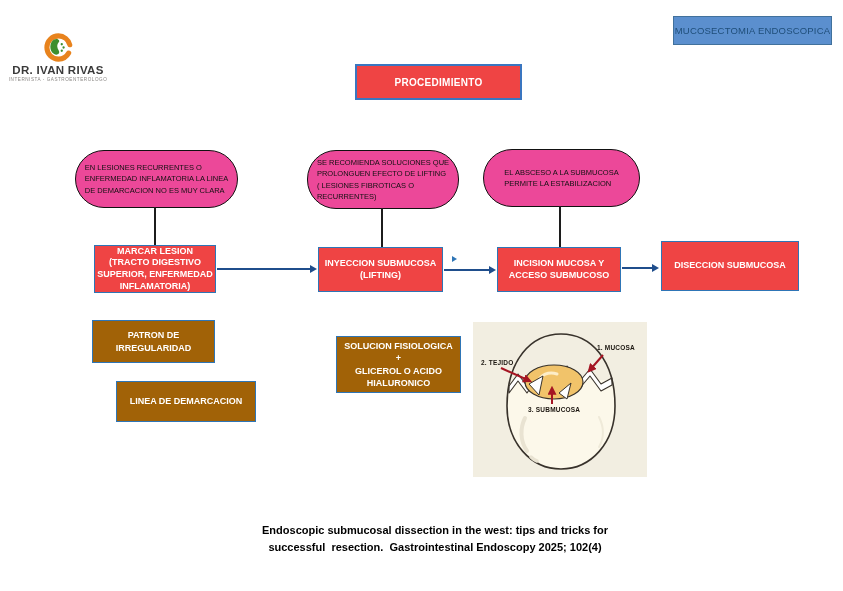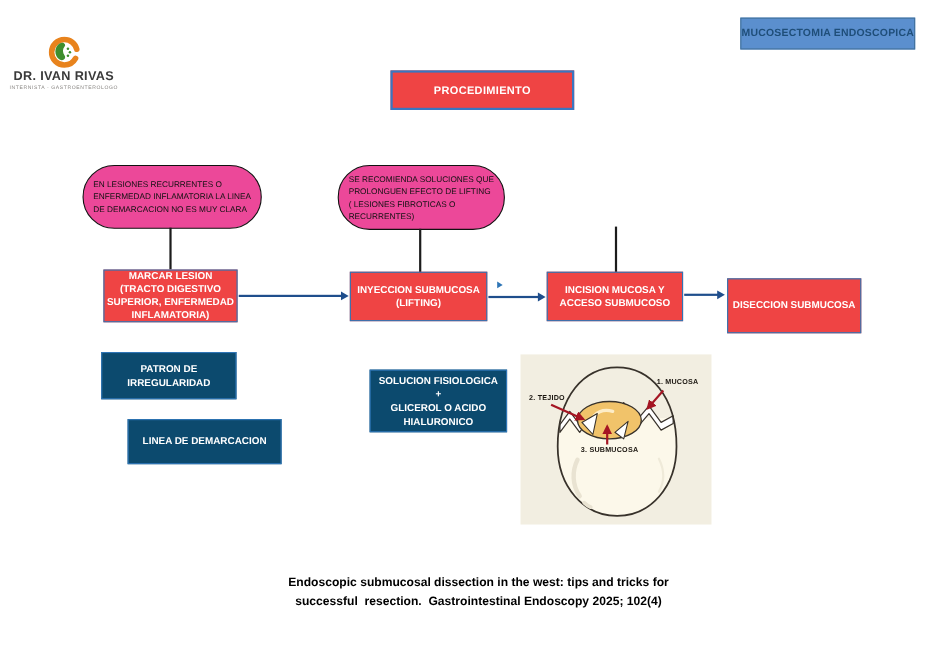"MUCOSECTOMIA ENDOSCOPICA" .badge { font-weight: bold -> normal }
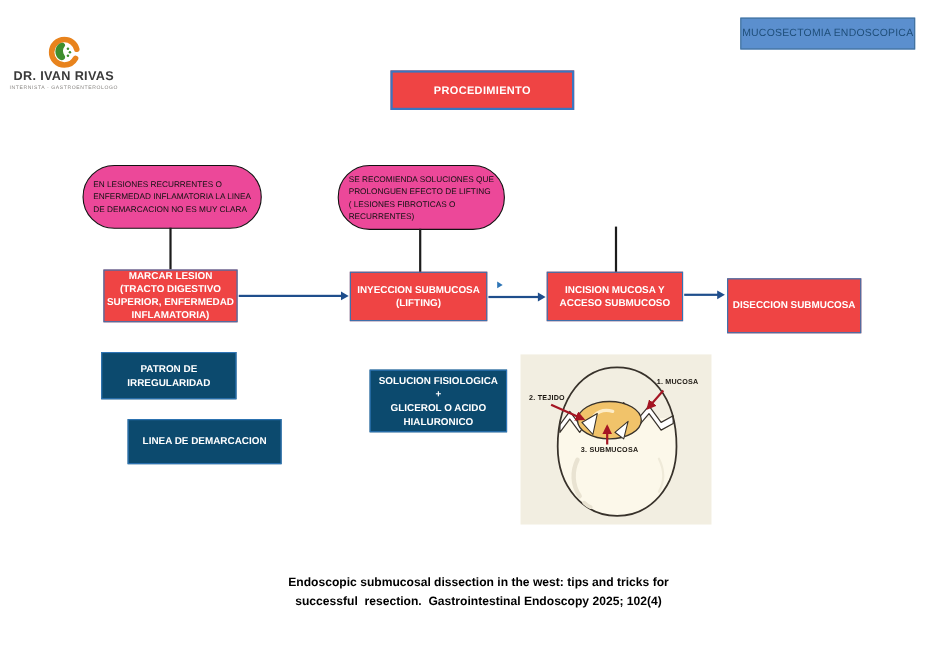"EL ABSCESO A LA SUBMUCOSA" div.abs { html: none -> <div>EL ABSCESO A LA SUBMUCOSA PERMITE LA ESTABILIZACION</div> }
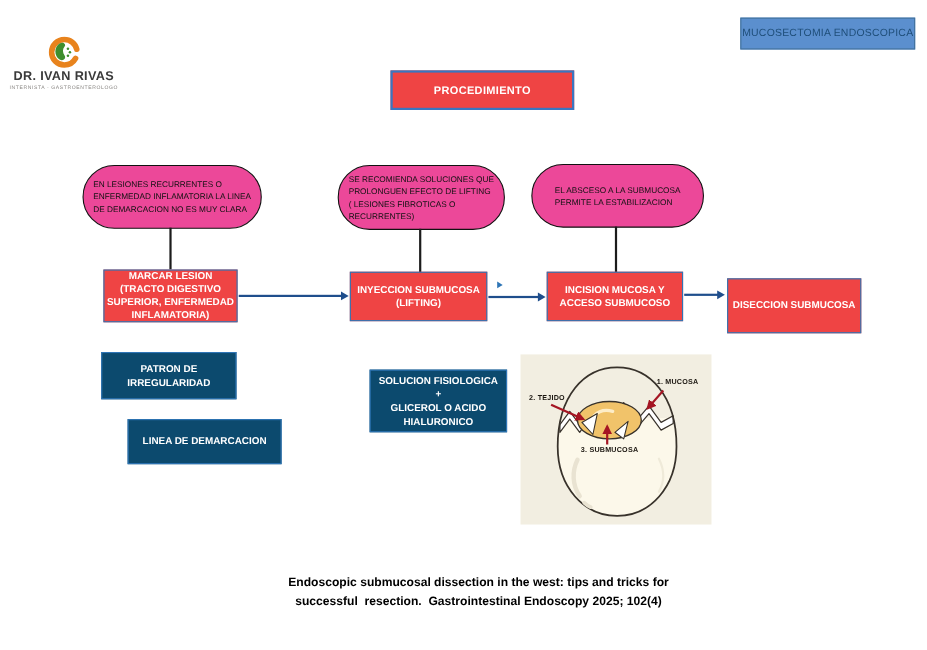"DISECCION SUBMUCOSA" .step4 { top: 253px -> 241px; width: 122px -> 138px }
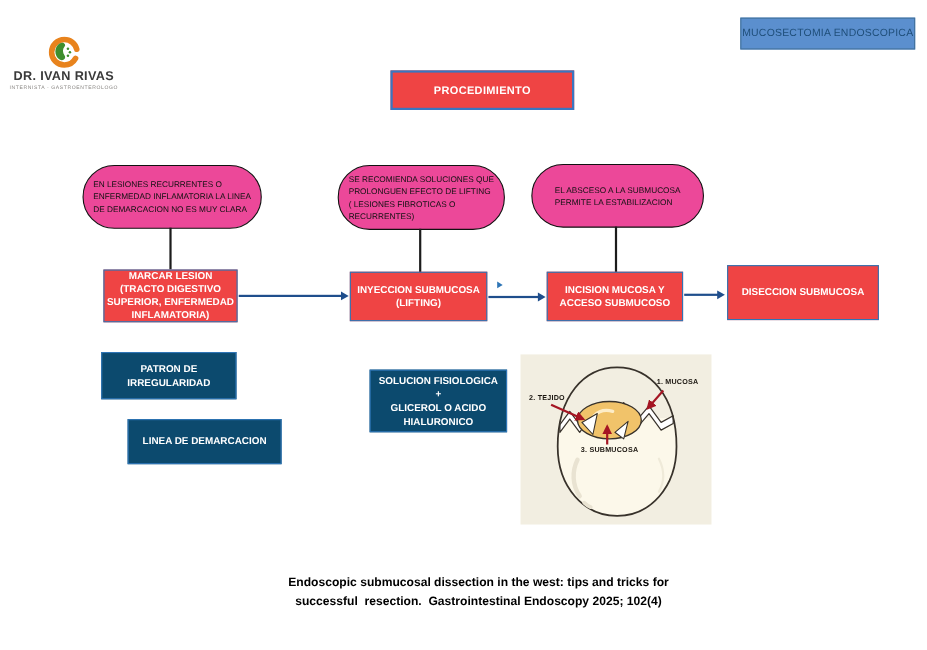"PATRON DE" .note { background: #0c4a6e -> #a16207 }
